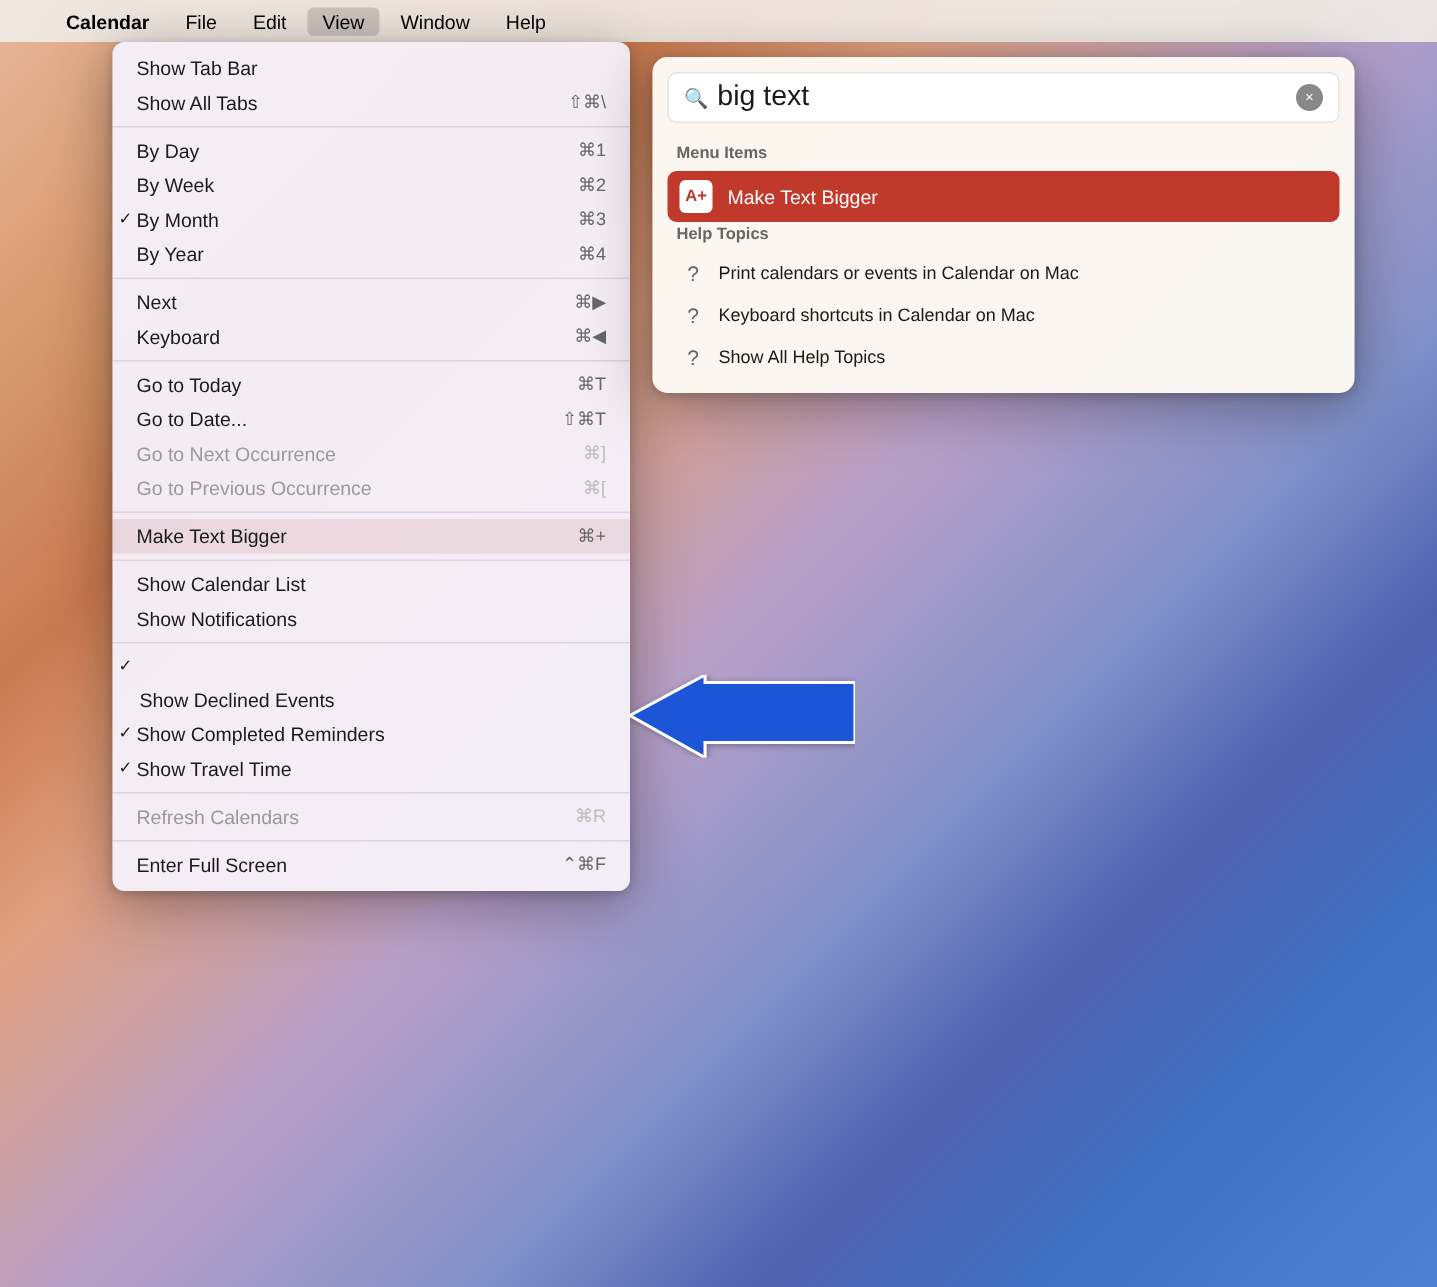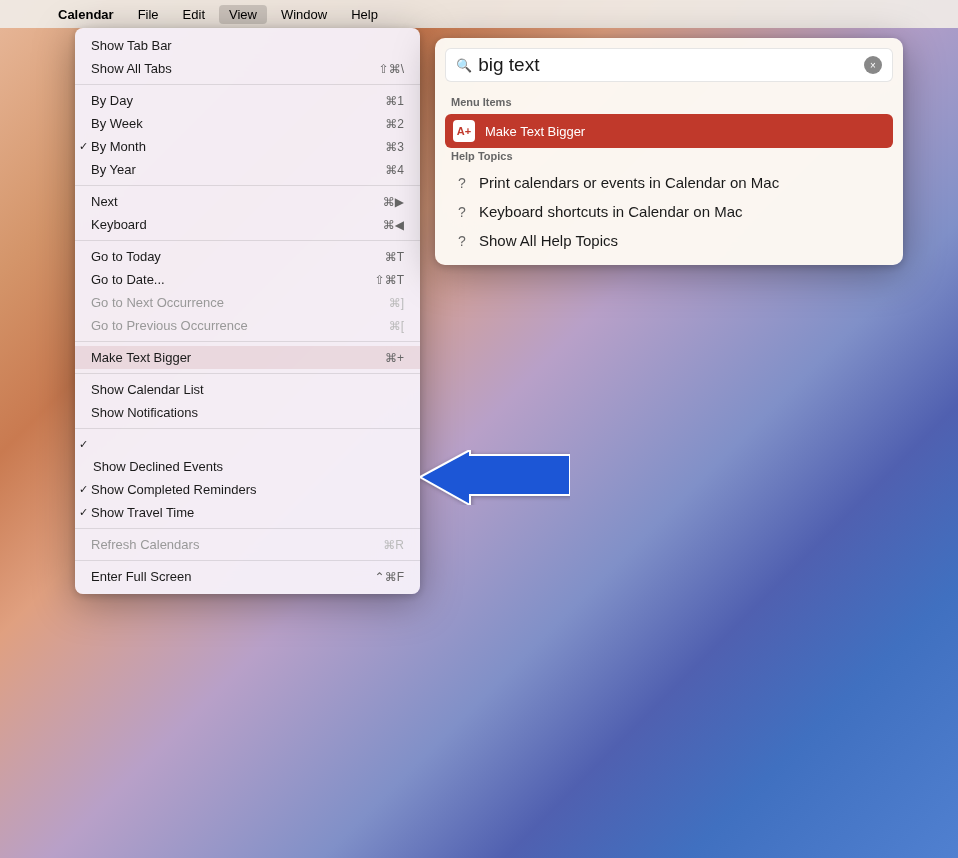"Calendar" .menubar { padding: 0 24px -> 0 10px }
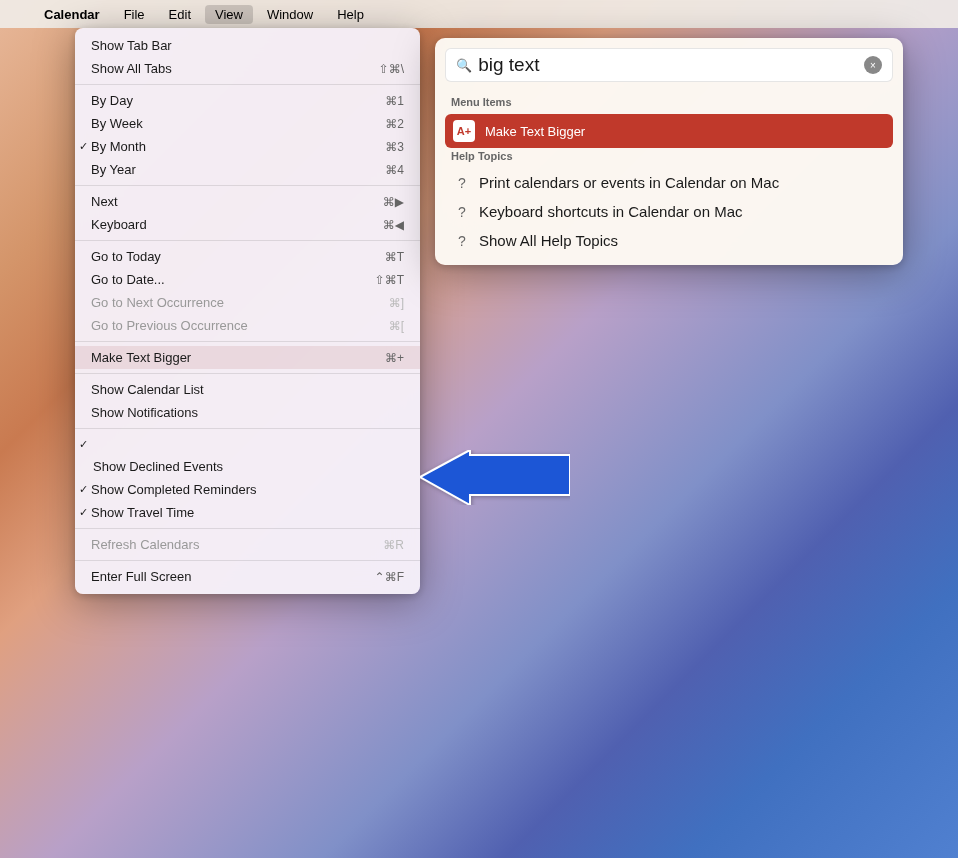"Show Tab Bar" .menu-item { align-items: center -> flex-start }
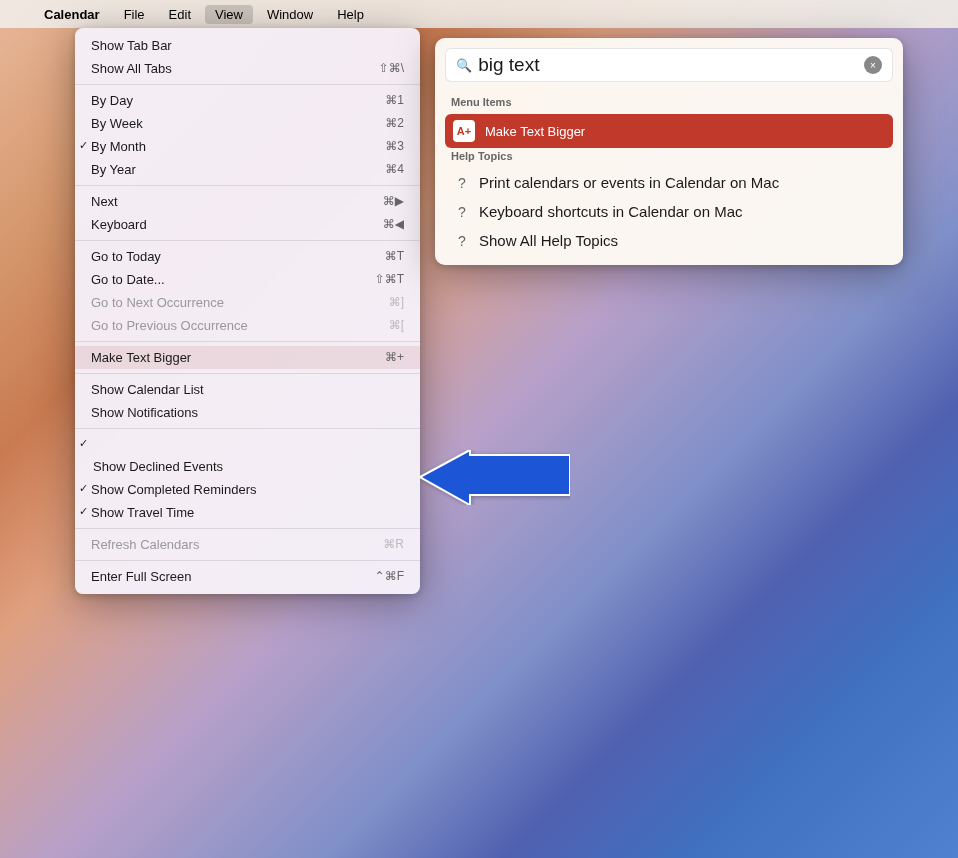"Print calendars or events in" .help-topic-text { font-size: 15px -> 12px }
